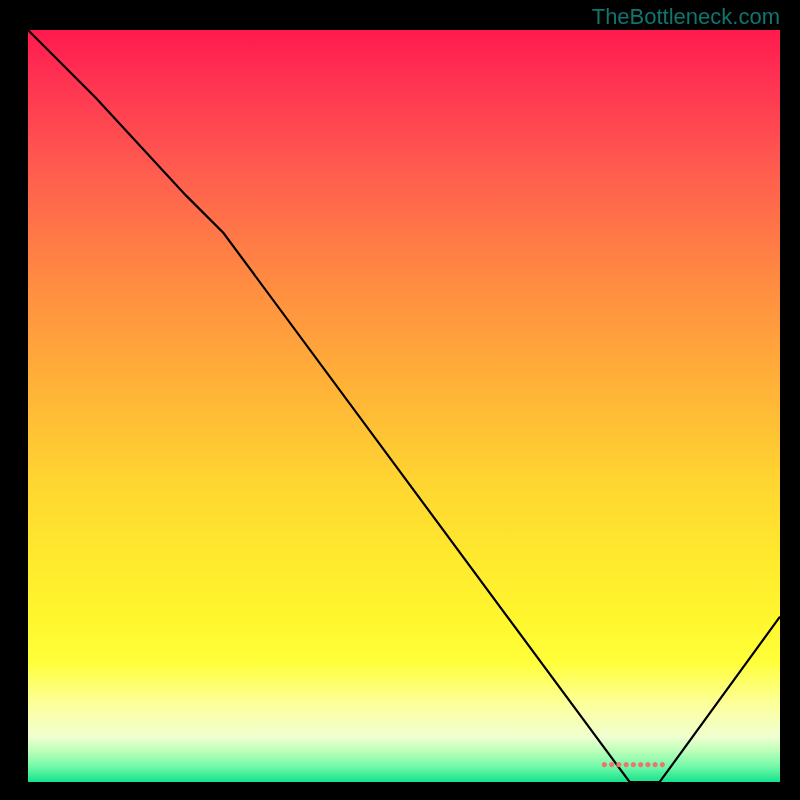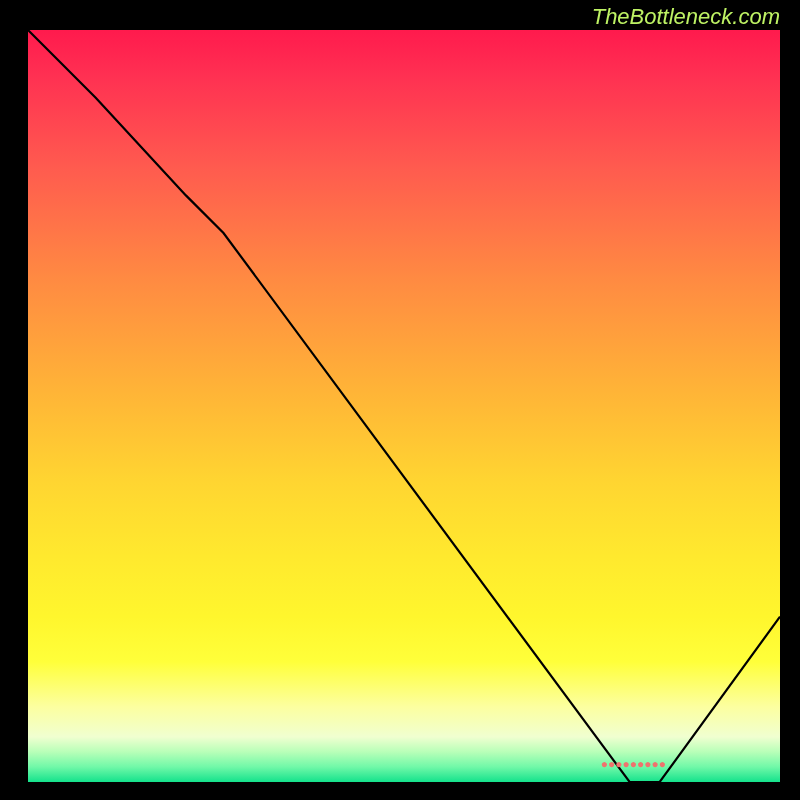"TheBottleneck.com" .attribution { color: #bef264 -> #0f766e; font-style: italic -> none }
